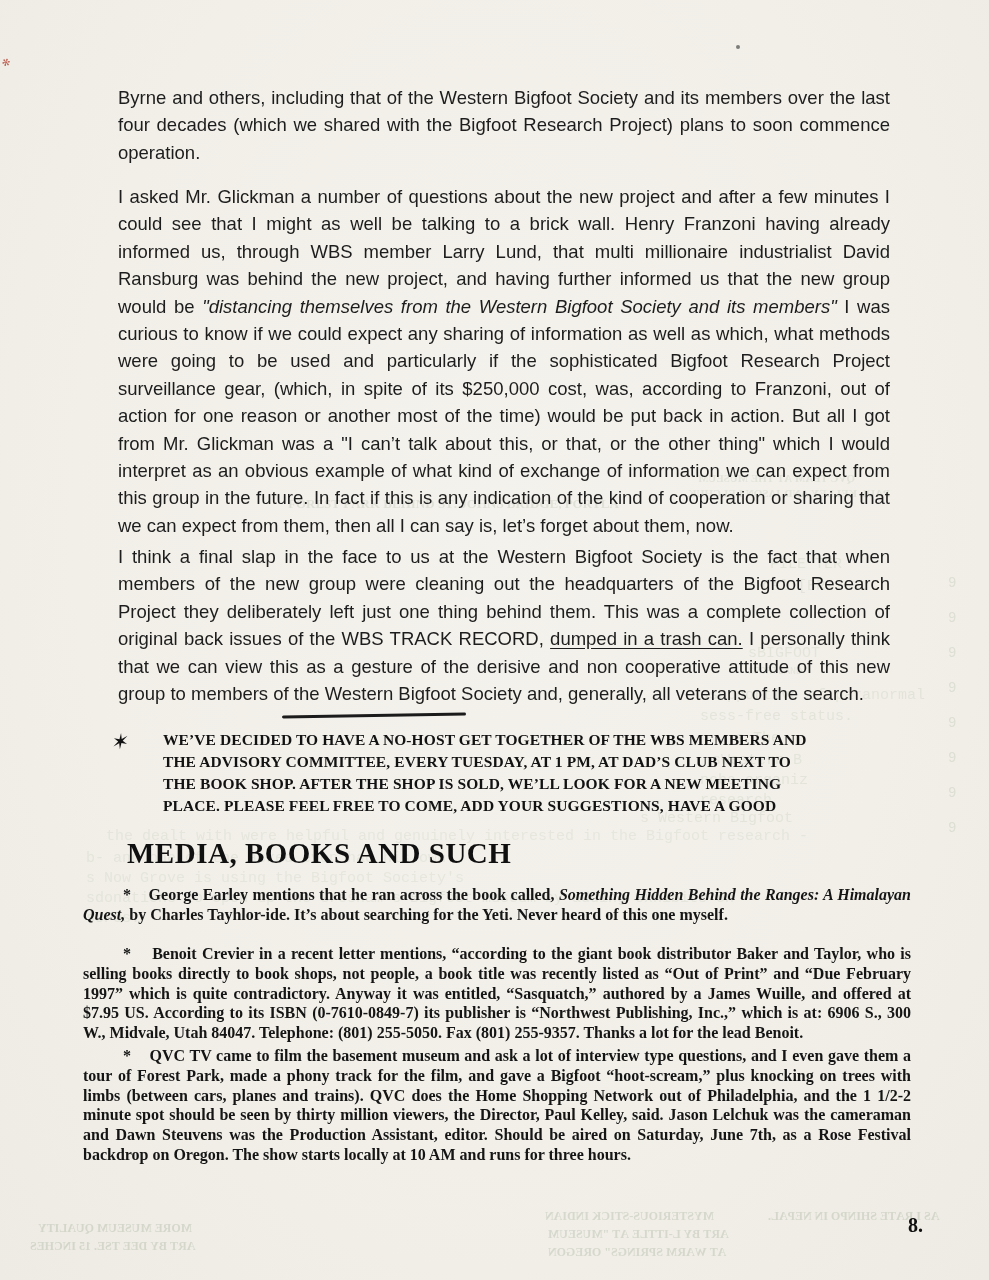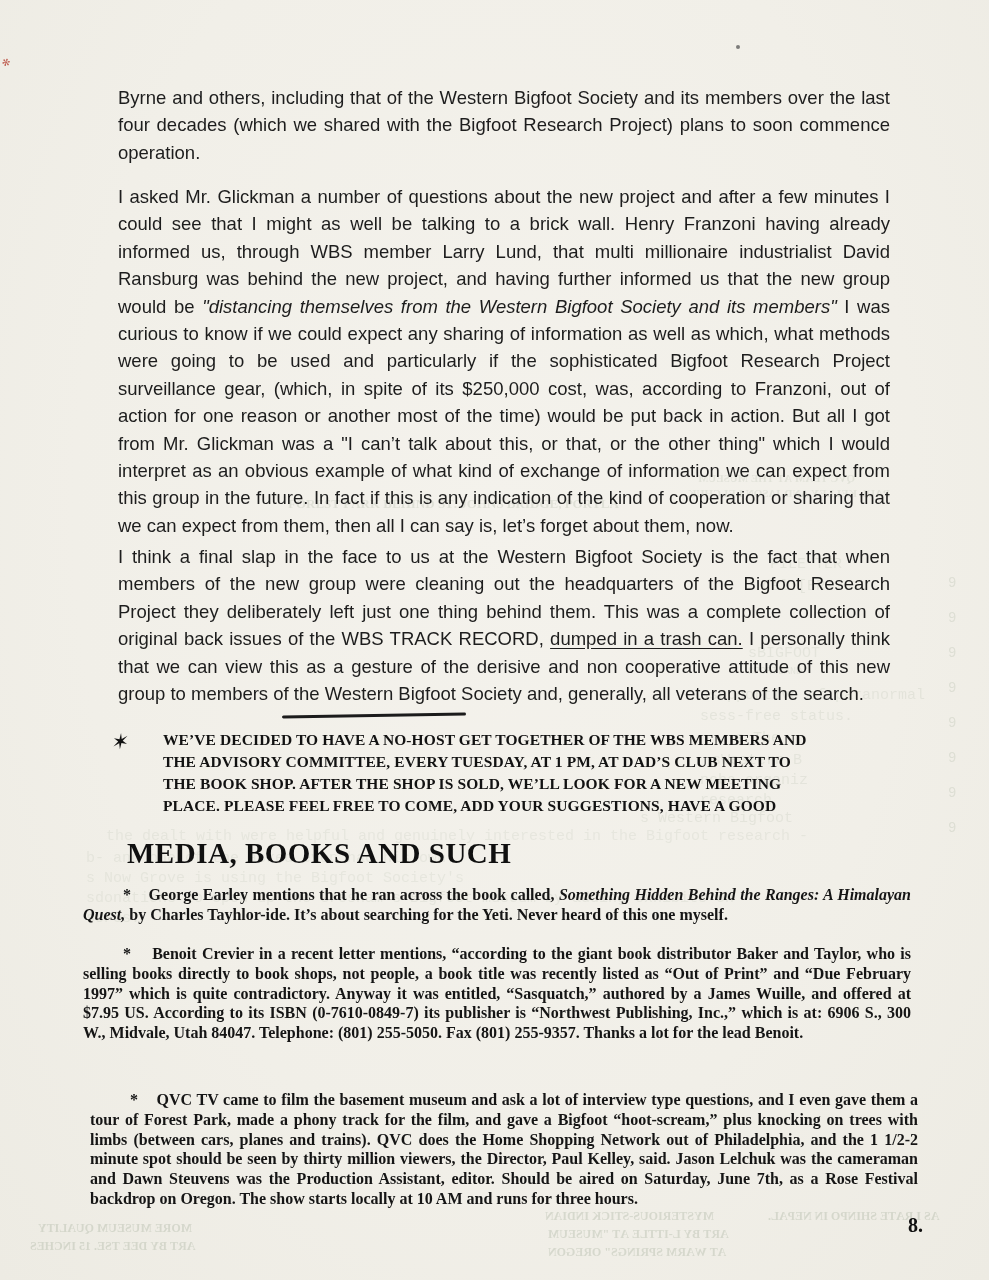"* QVC TV came to" .media-item.m3 { margin-left: 7px -> none; top: 1090px -> 1046px }
